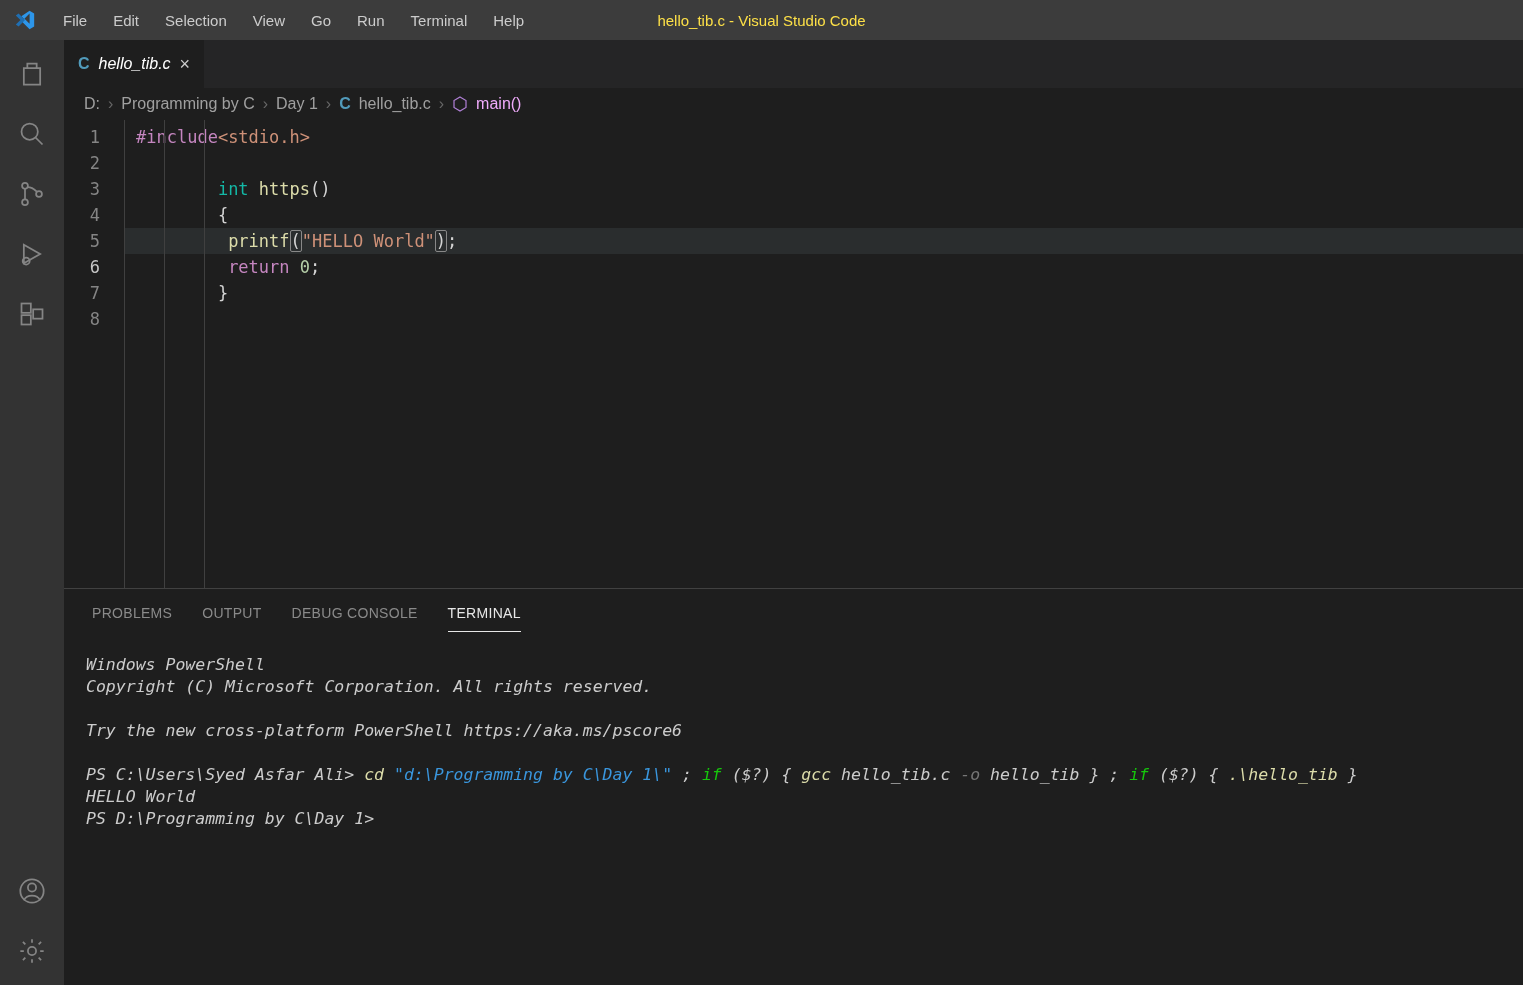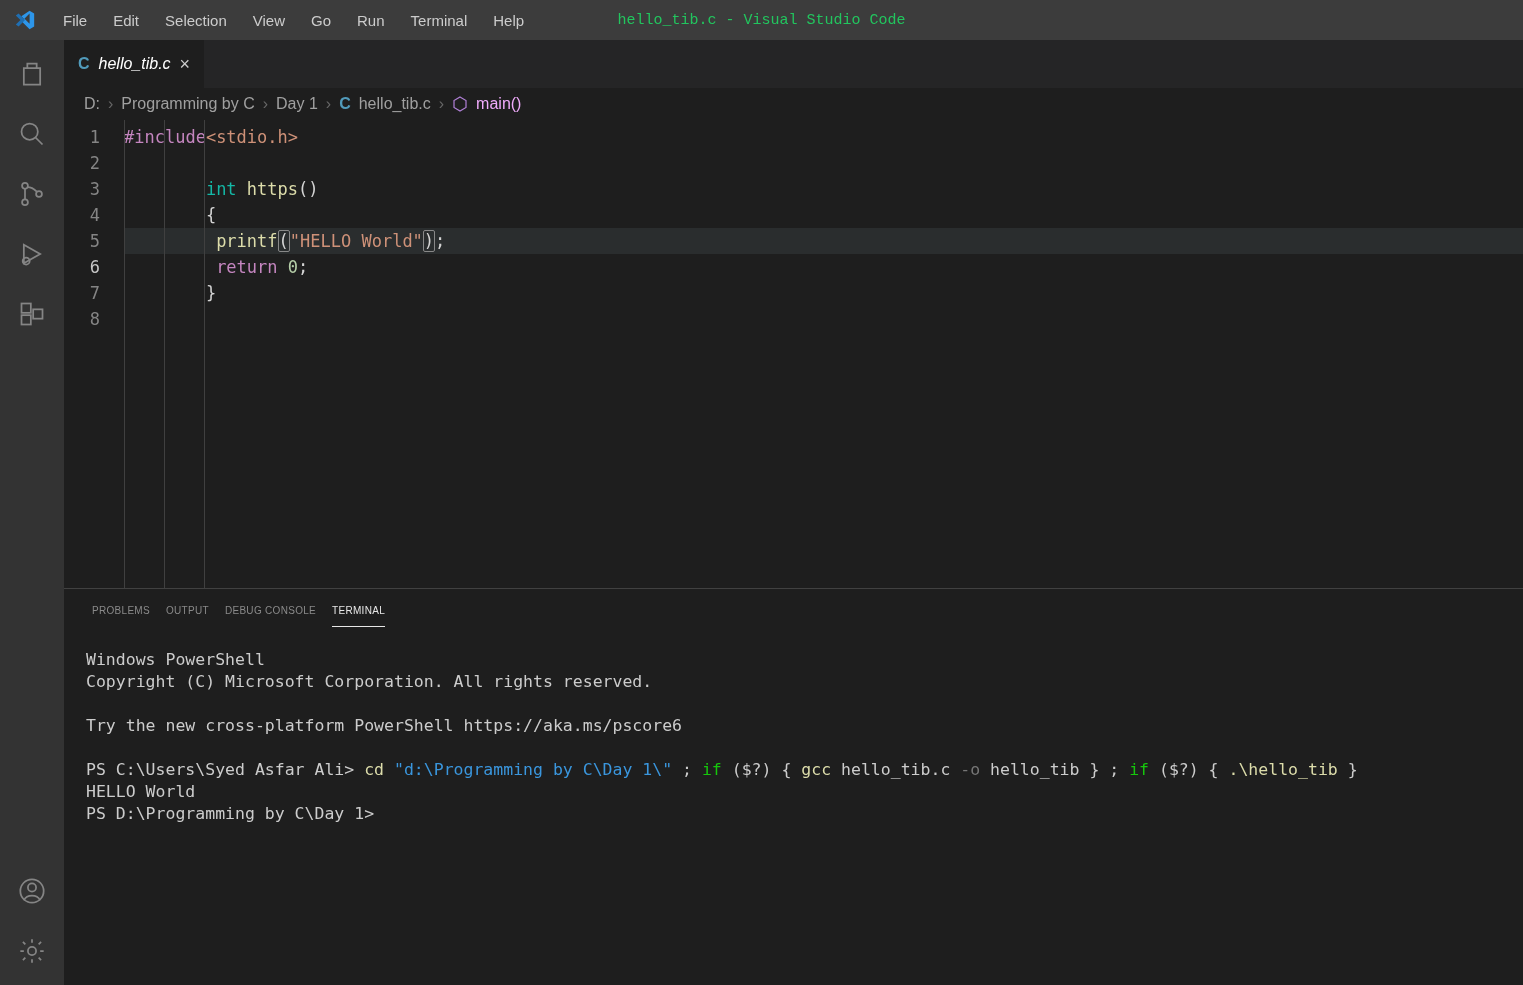"hello_tib.c - Visual Studio Code" .win-title { color: #22c55e -> #fde047; font-family: Liberation Mono, monospace -> none }
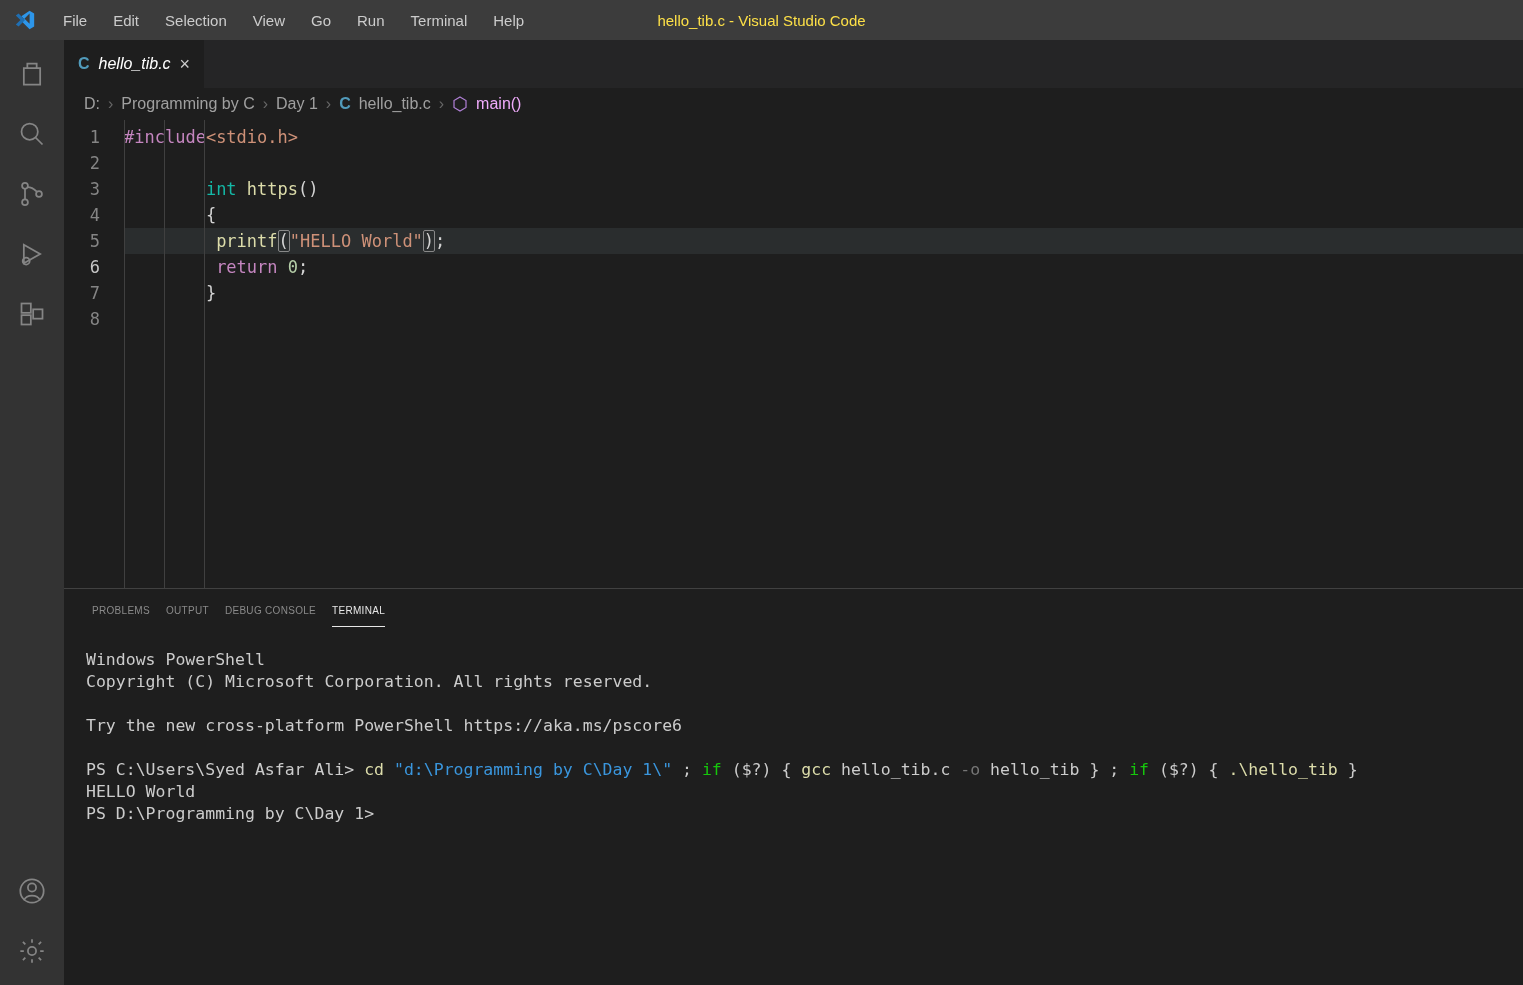"#include<stdio.h>" .code-line { padding-left: 0 -> 12px }
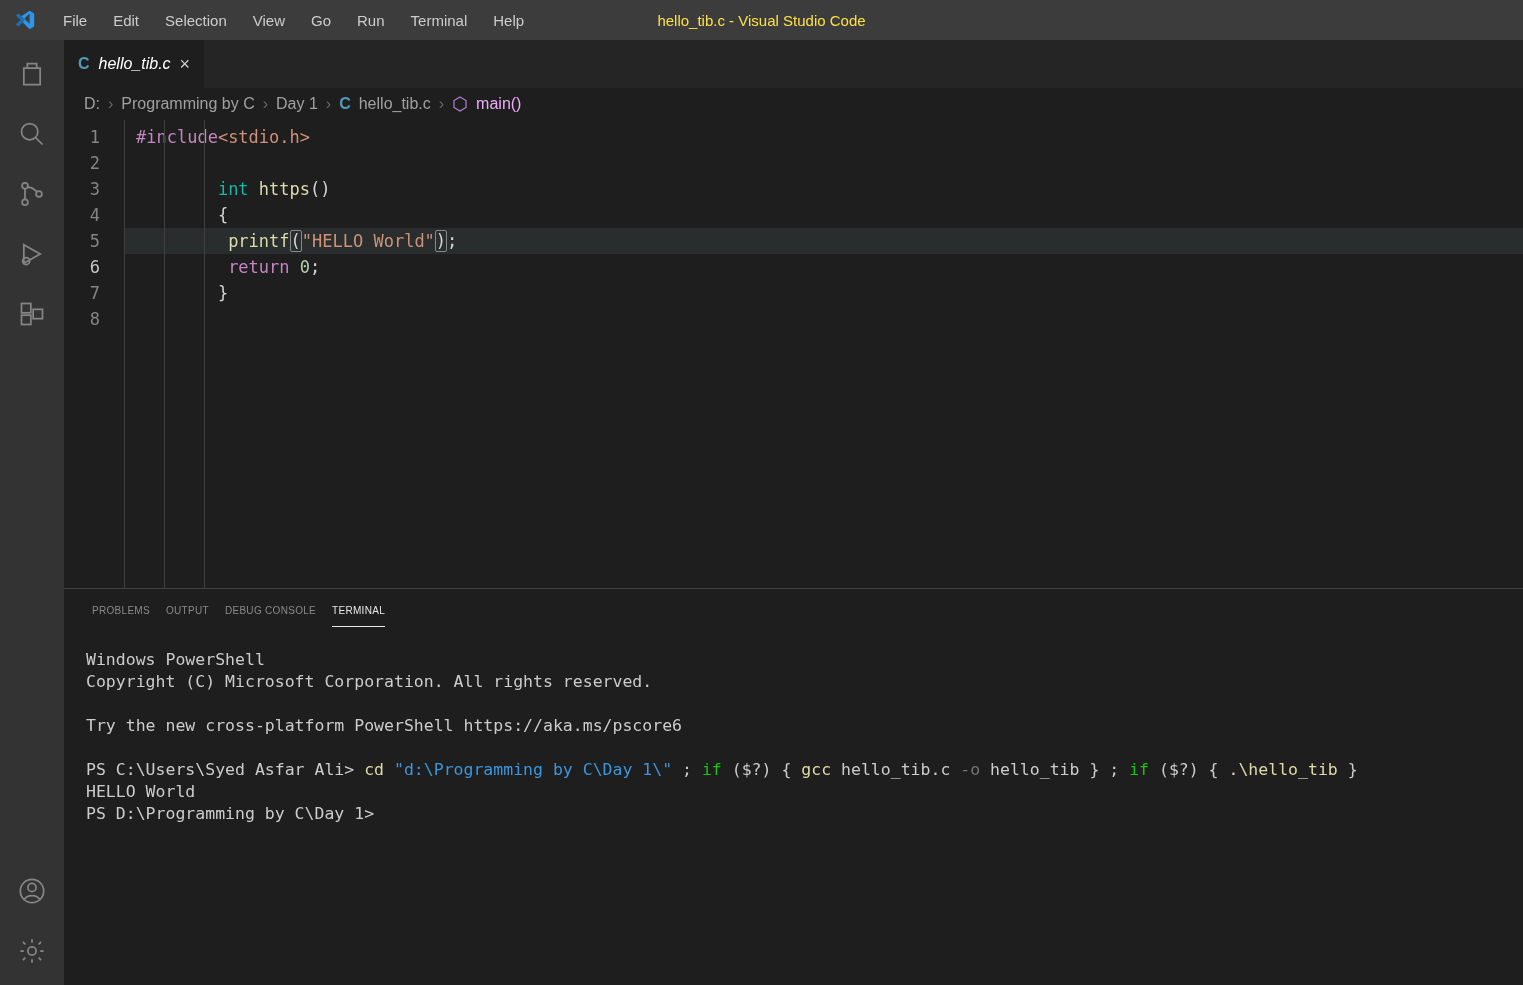"PROBLEMS" .panel-tabs { font-size: 10px -> 14px; gap: 16px -> 30px }
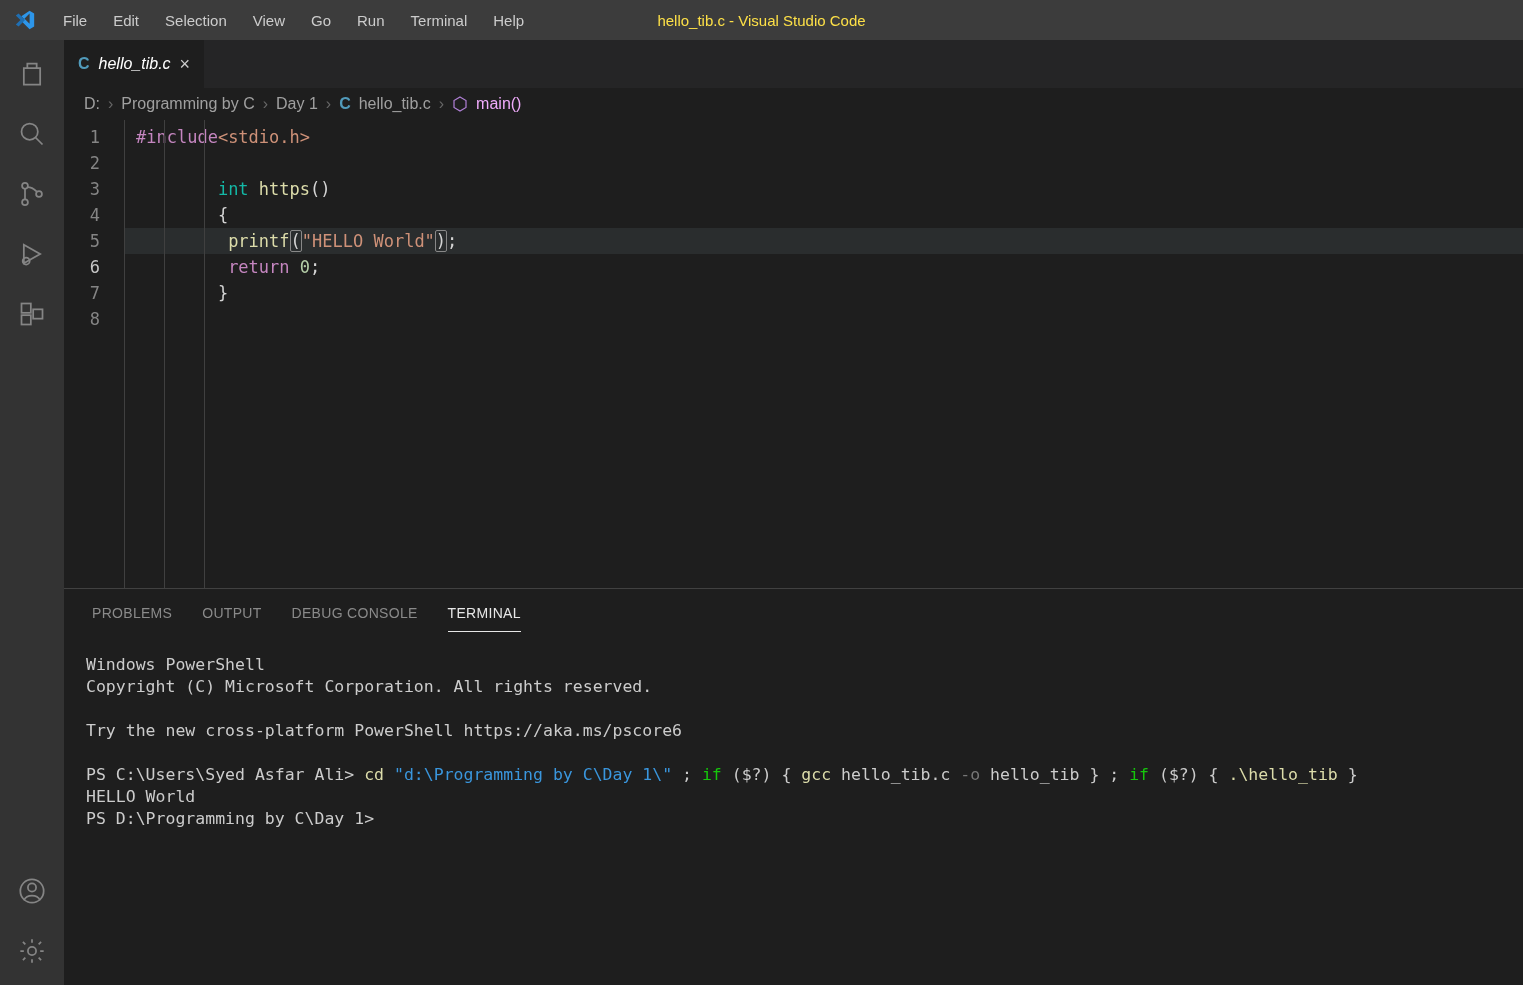"Windows PowerShell Copyright (C)" .term-body { font-style: none -> italic }
